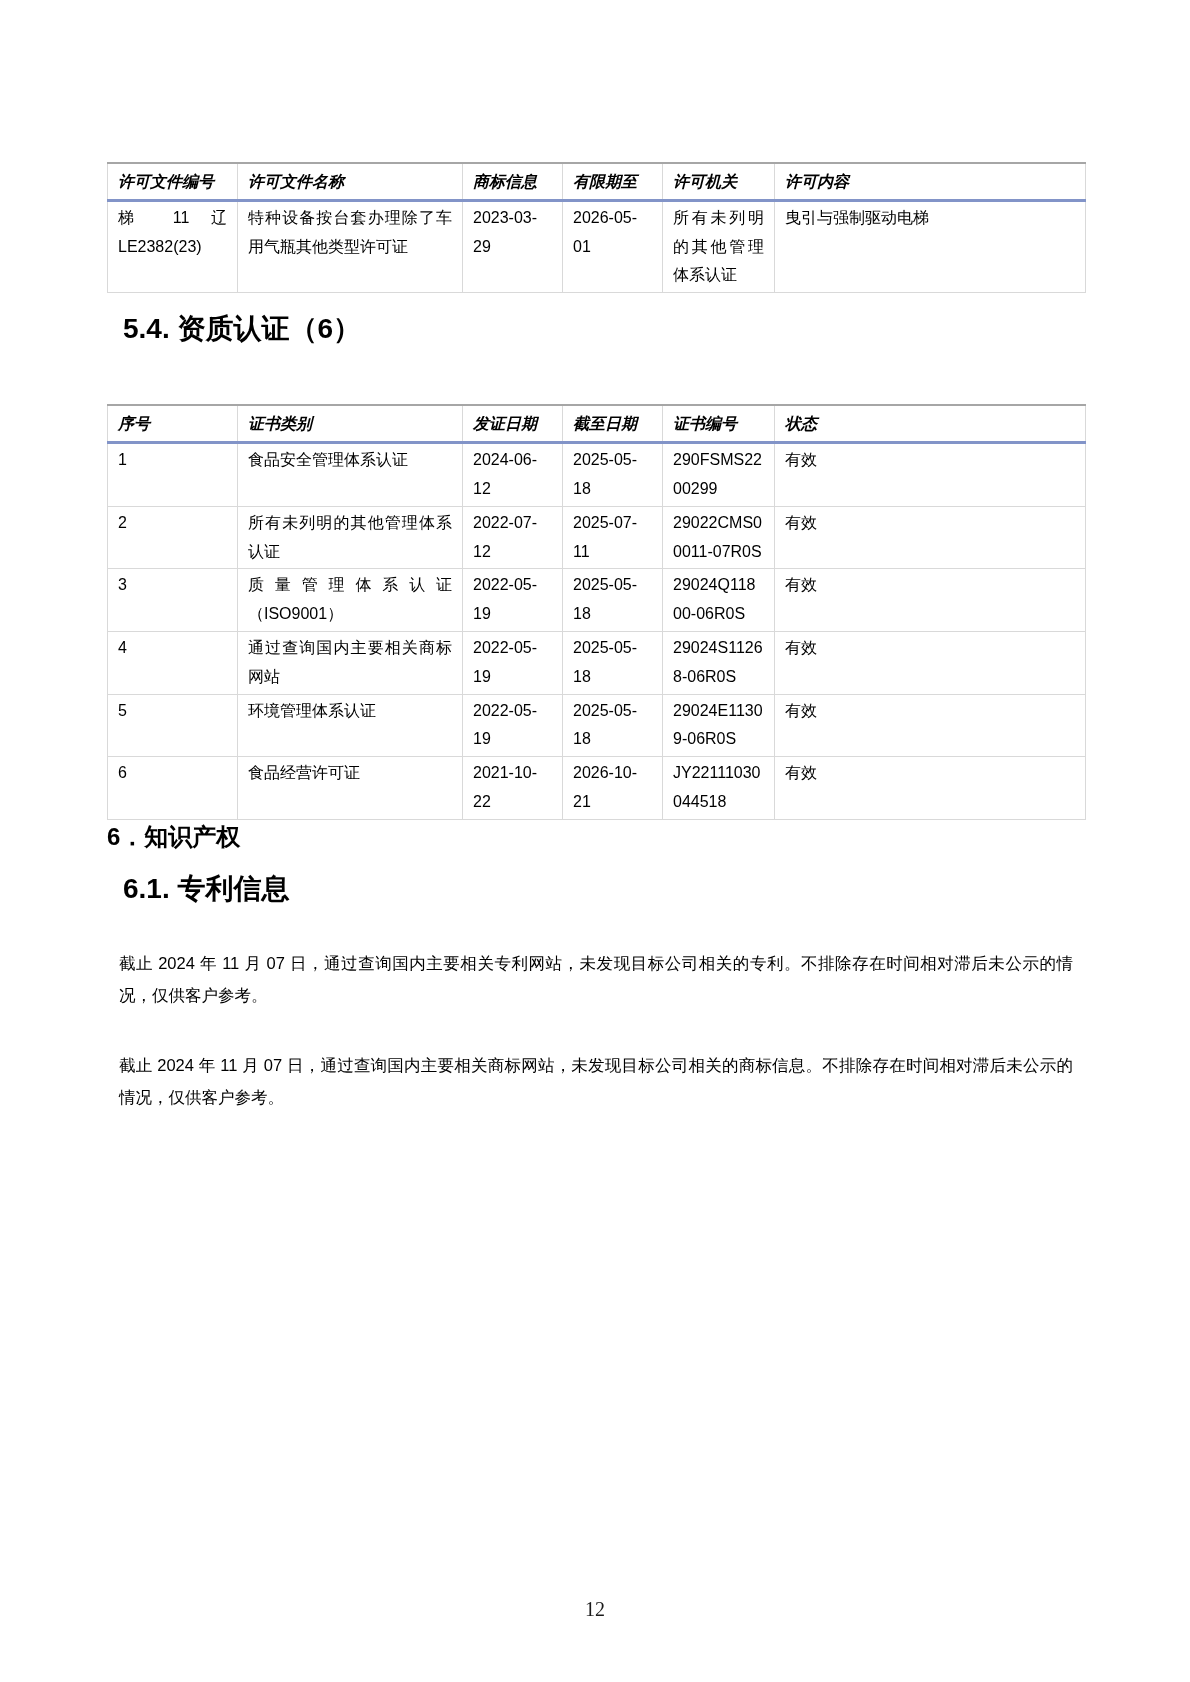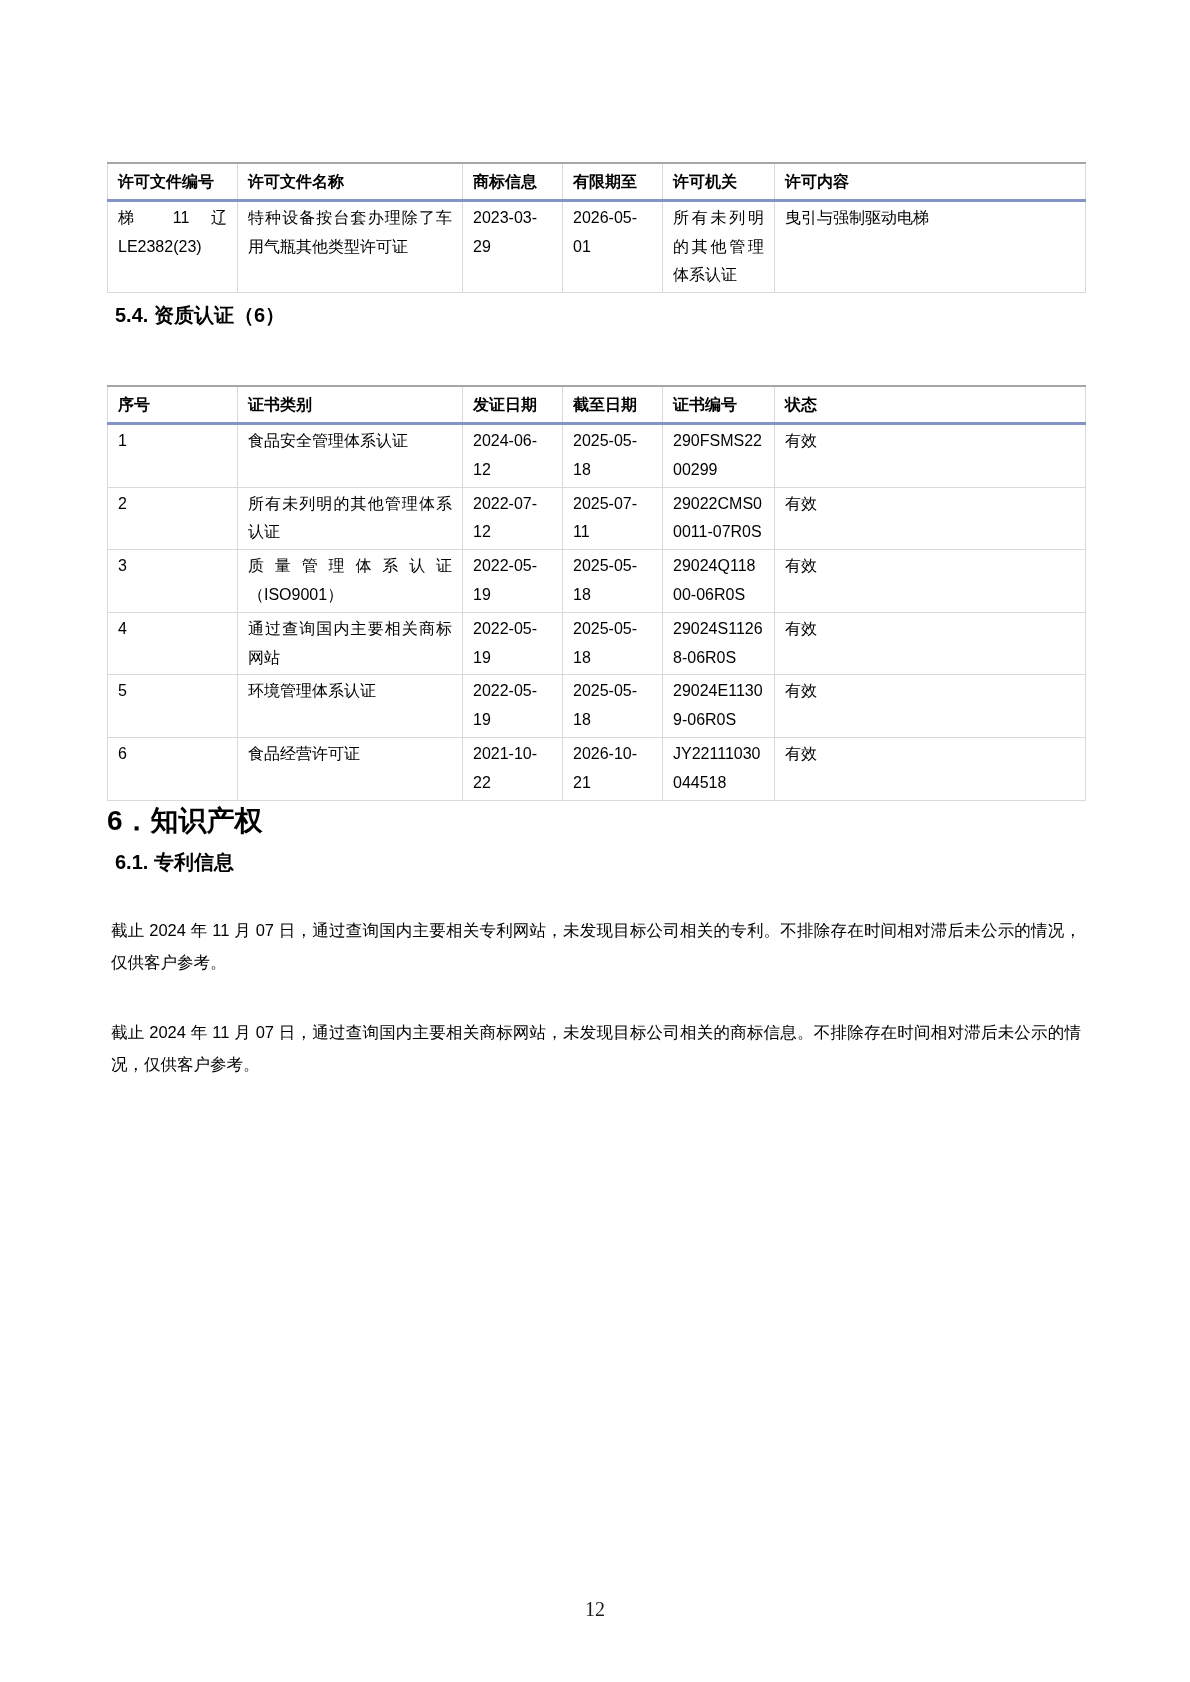"许可文件编号" .doc-table thead th { font-style: none -> italic }
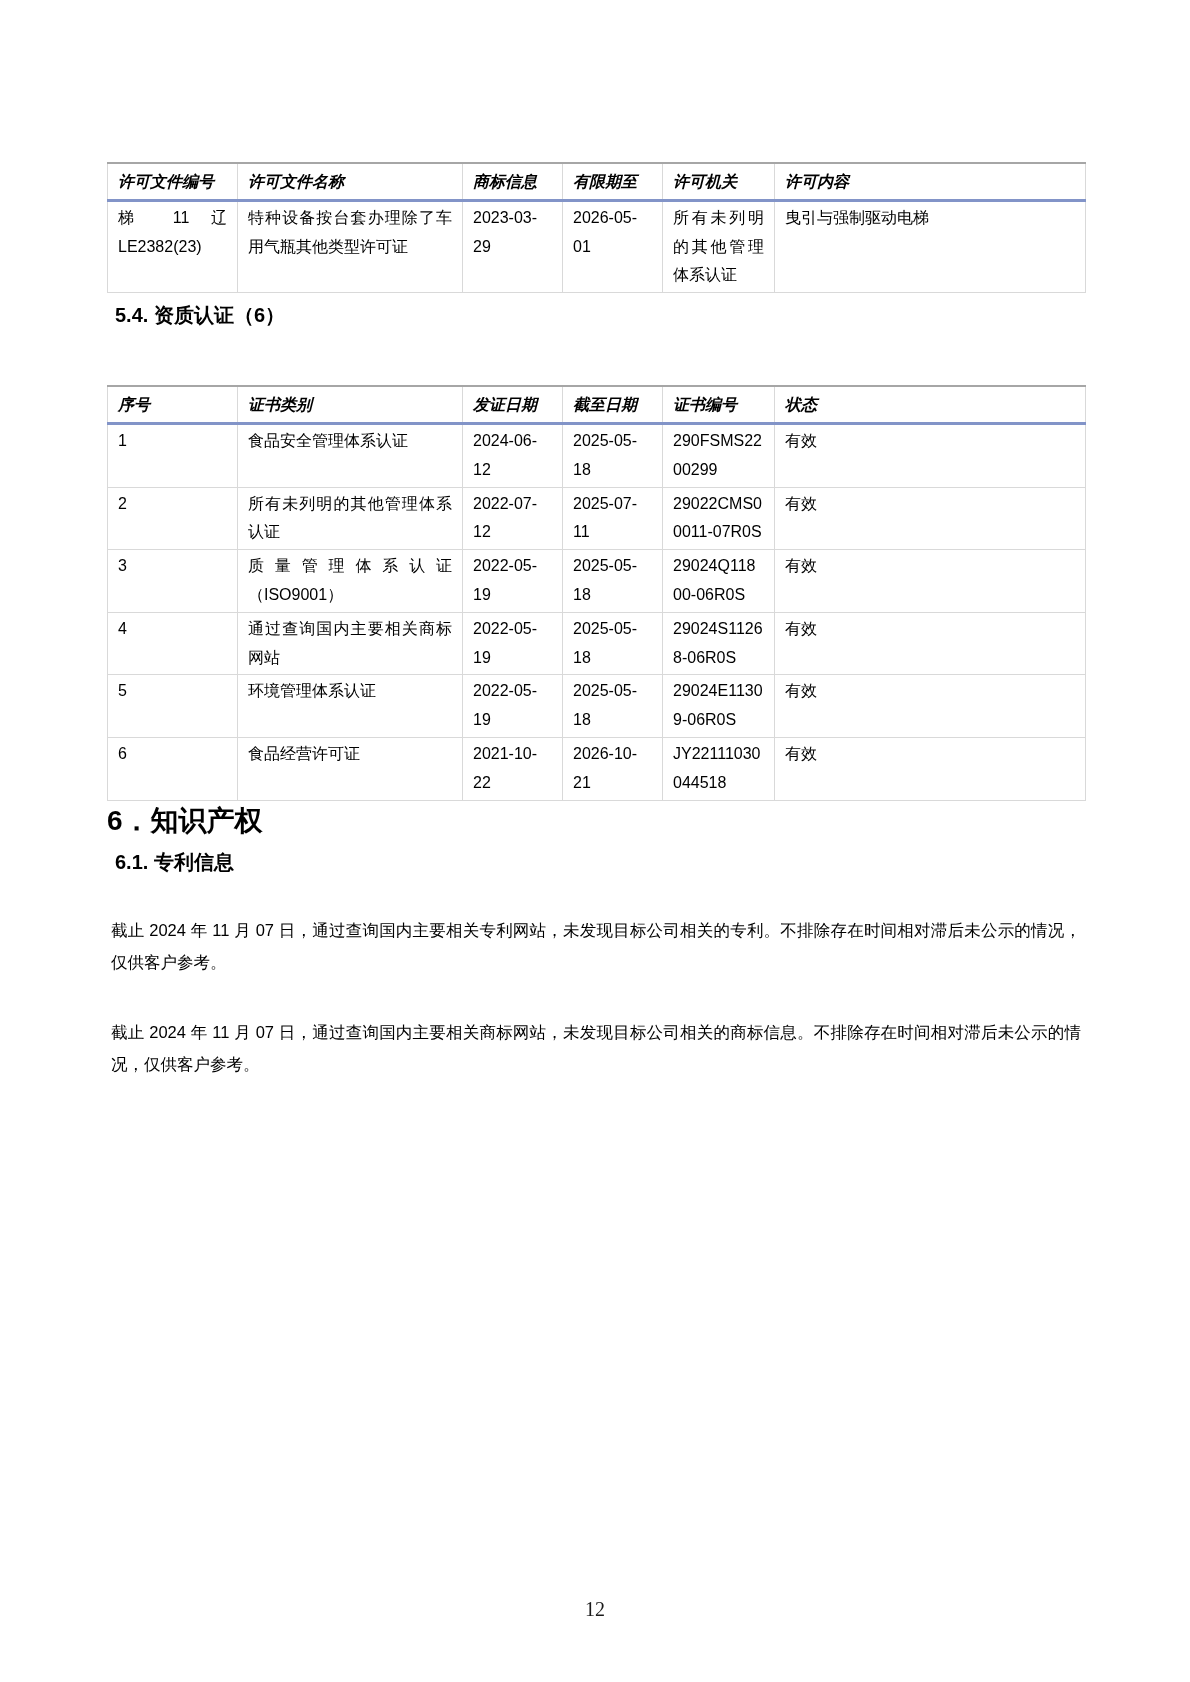"5.4. 资质认证（6）" h2.sec { font-size: 20px -> 28px; margin: 8px -> 16px }
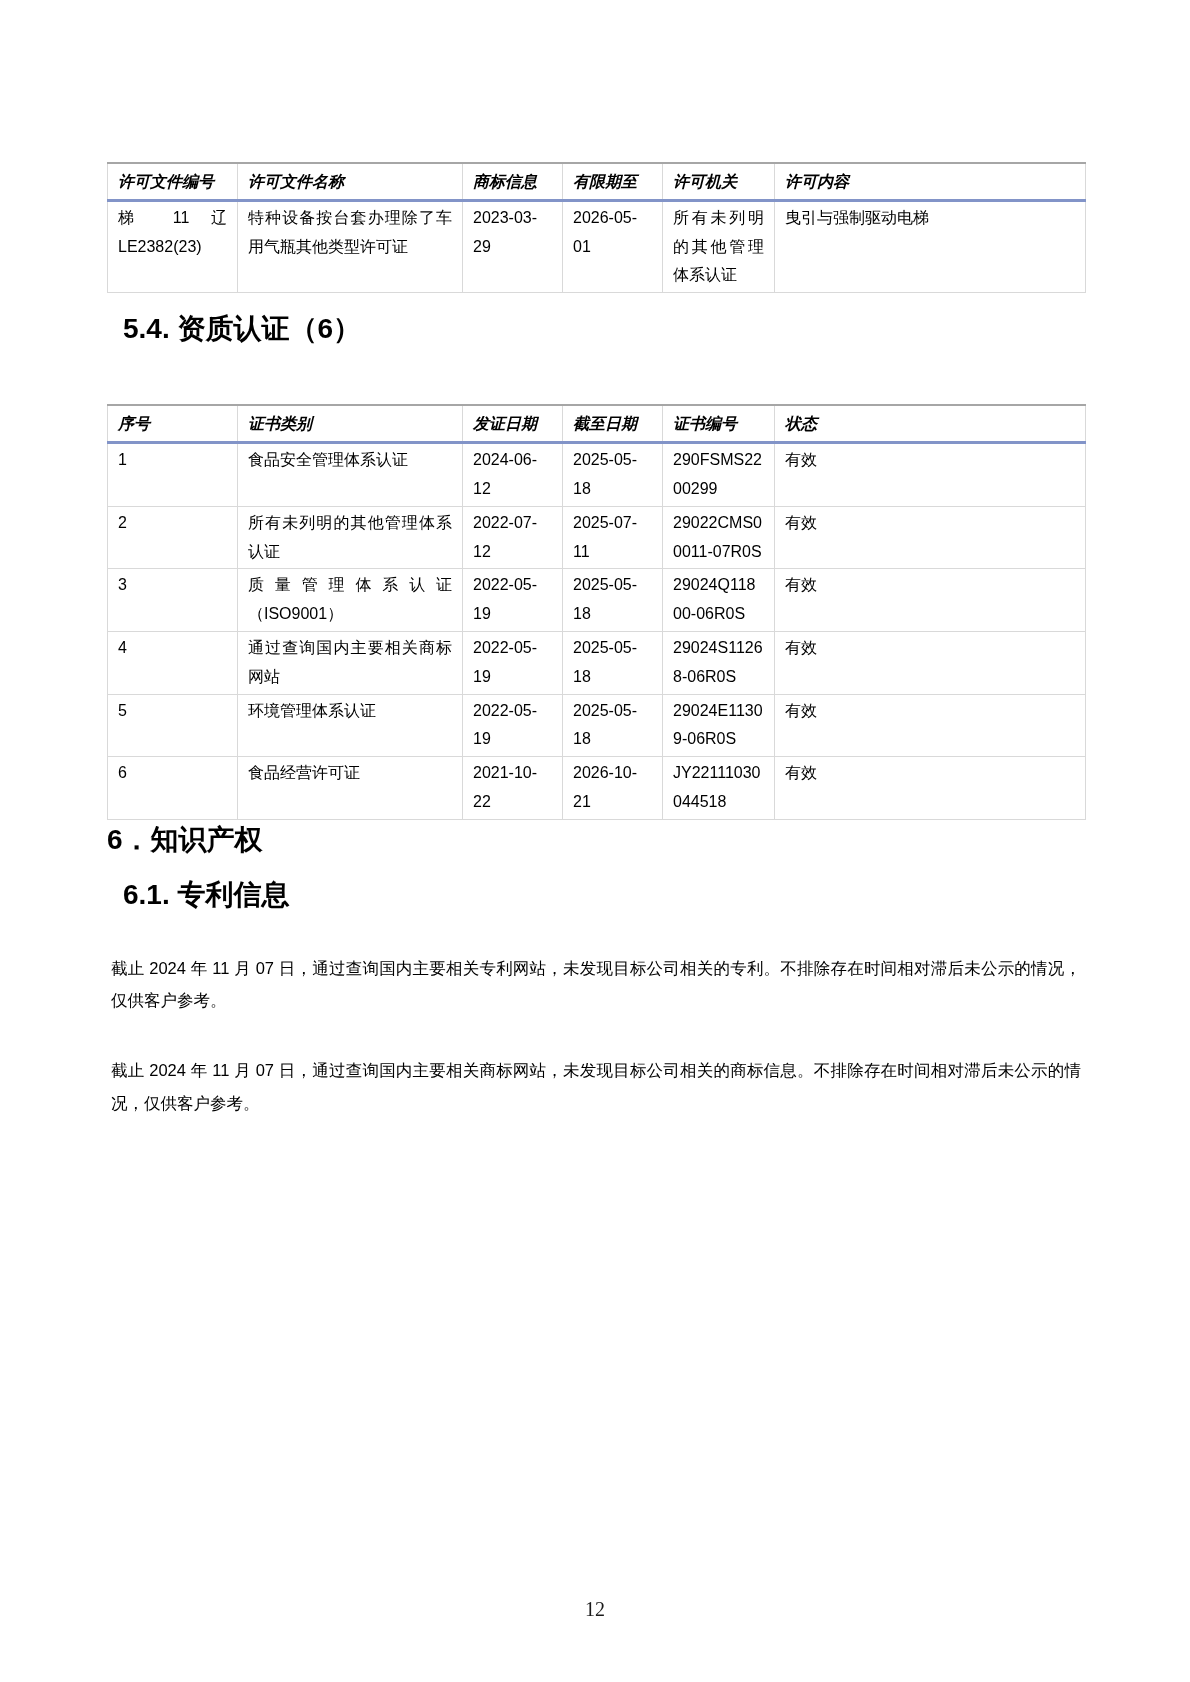"6．知识产权" h1.sec { font-size: 28px -> 24px }
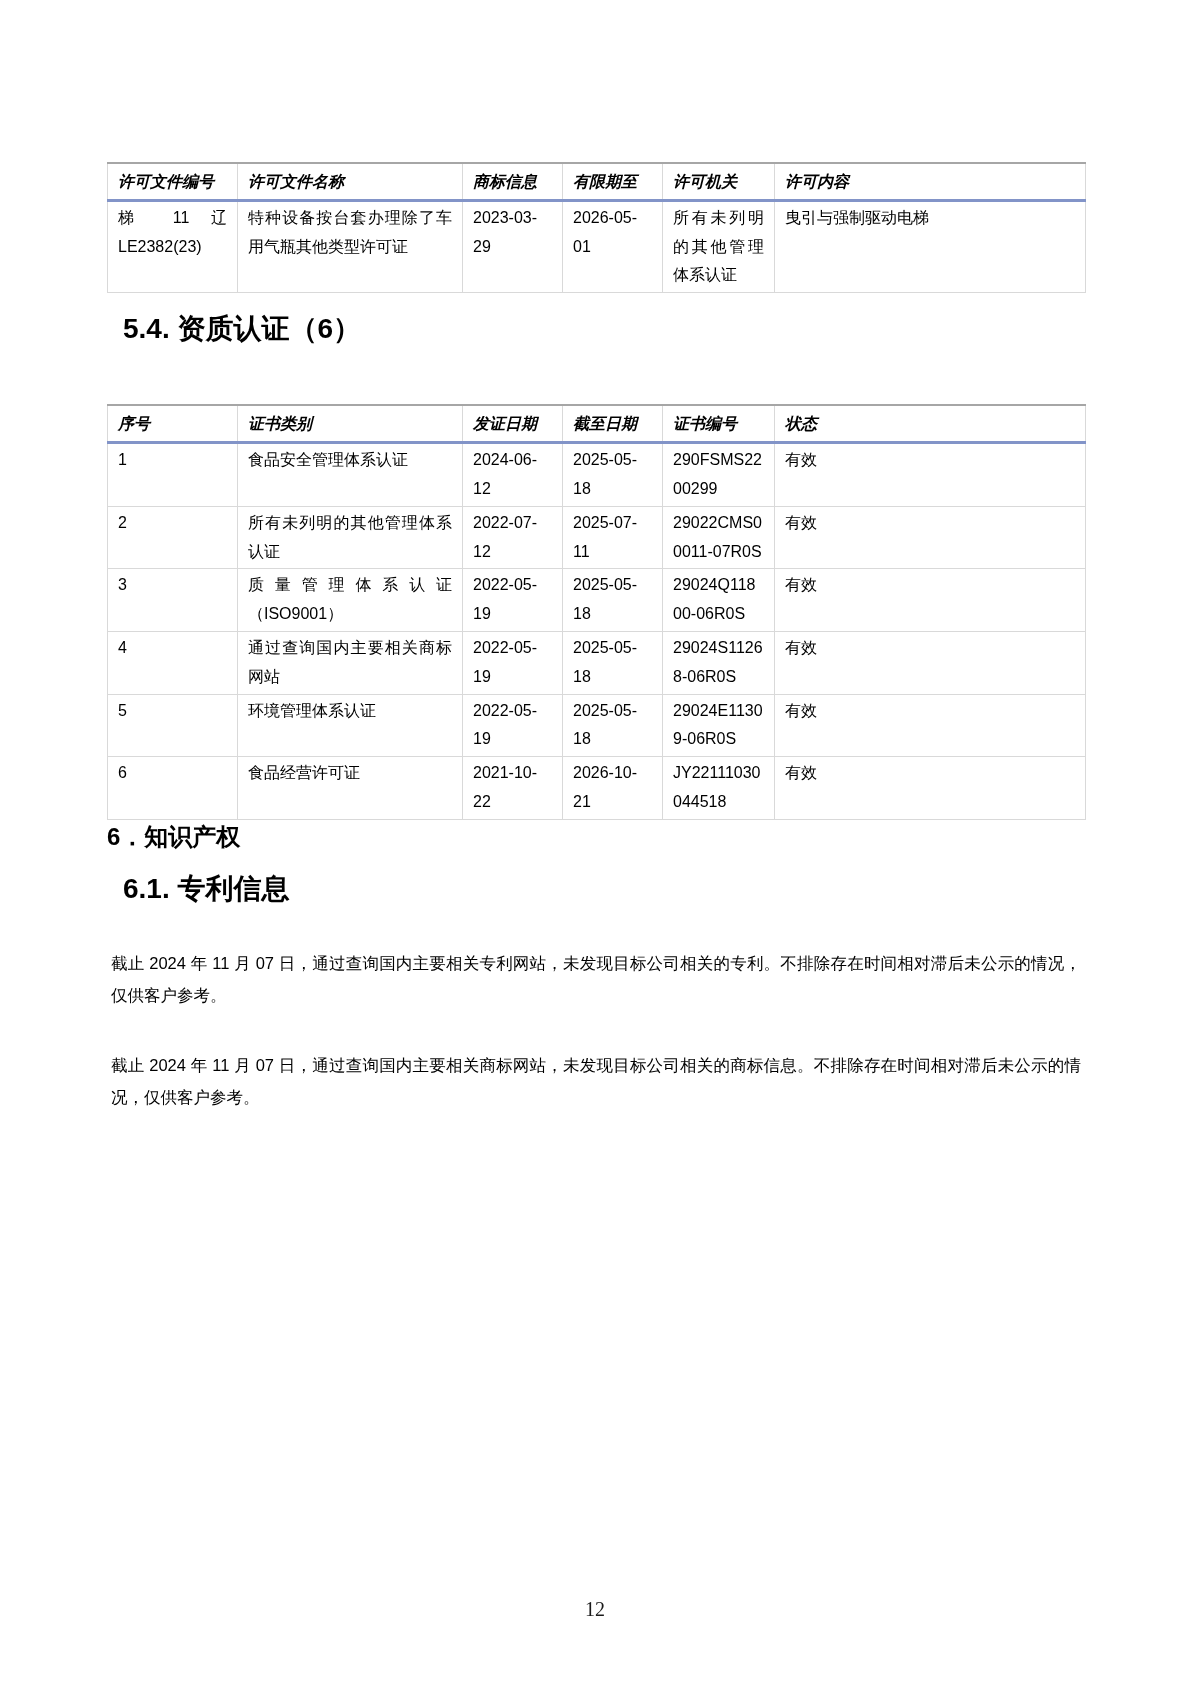"截止 2024 年 11 月" p.body-par { margin: 4px -> 12px }
